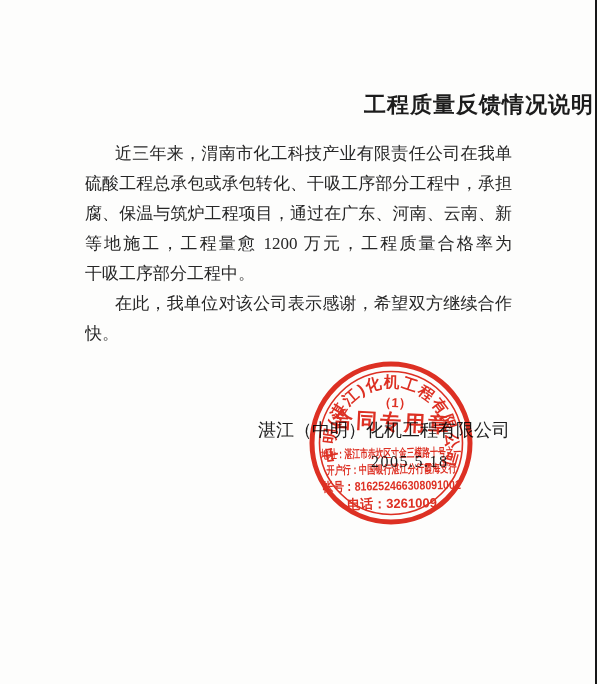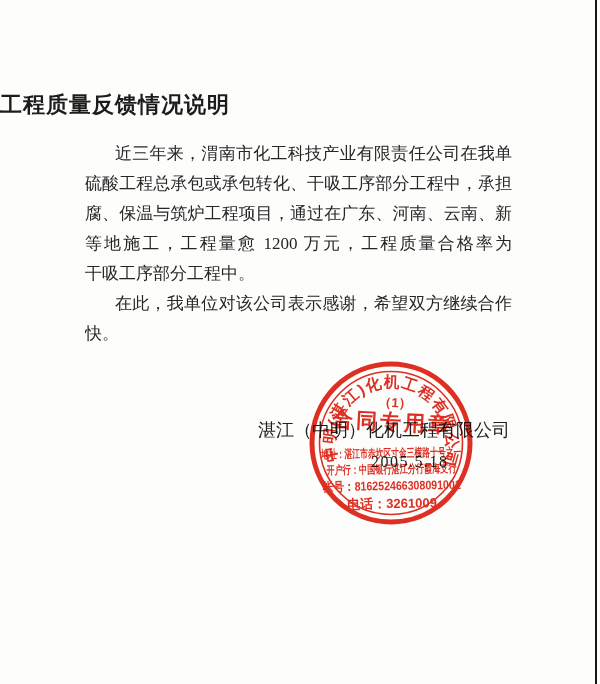"工程质量反馈情况说明" .title { text-align: left -> right }
